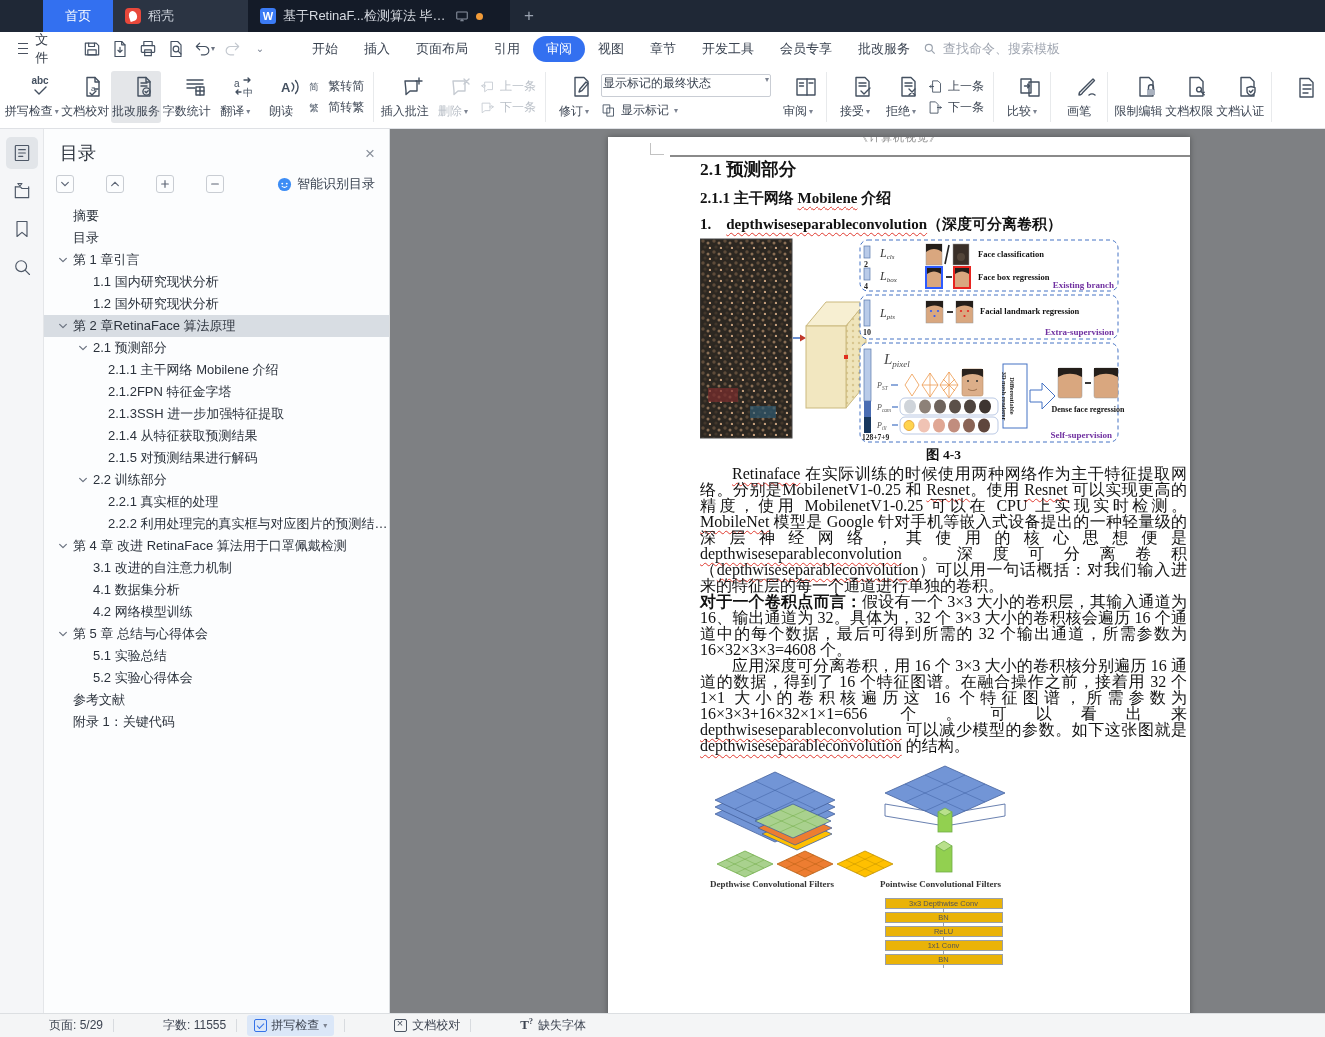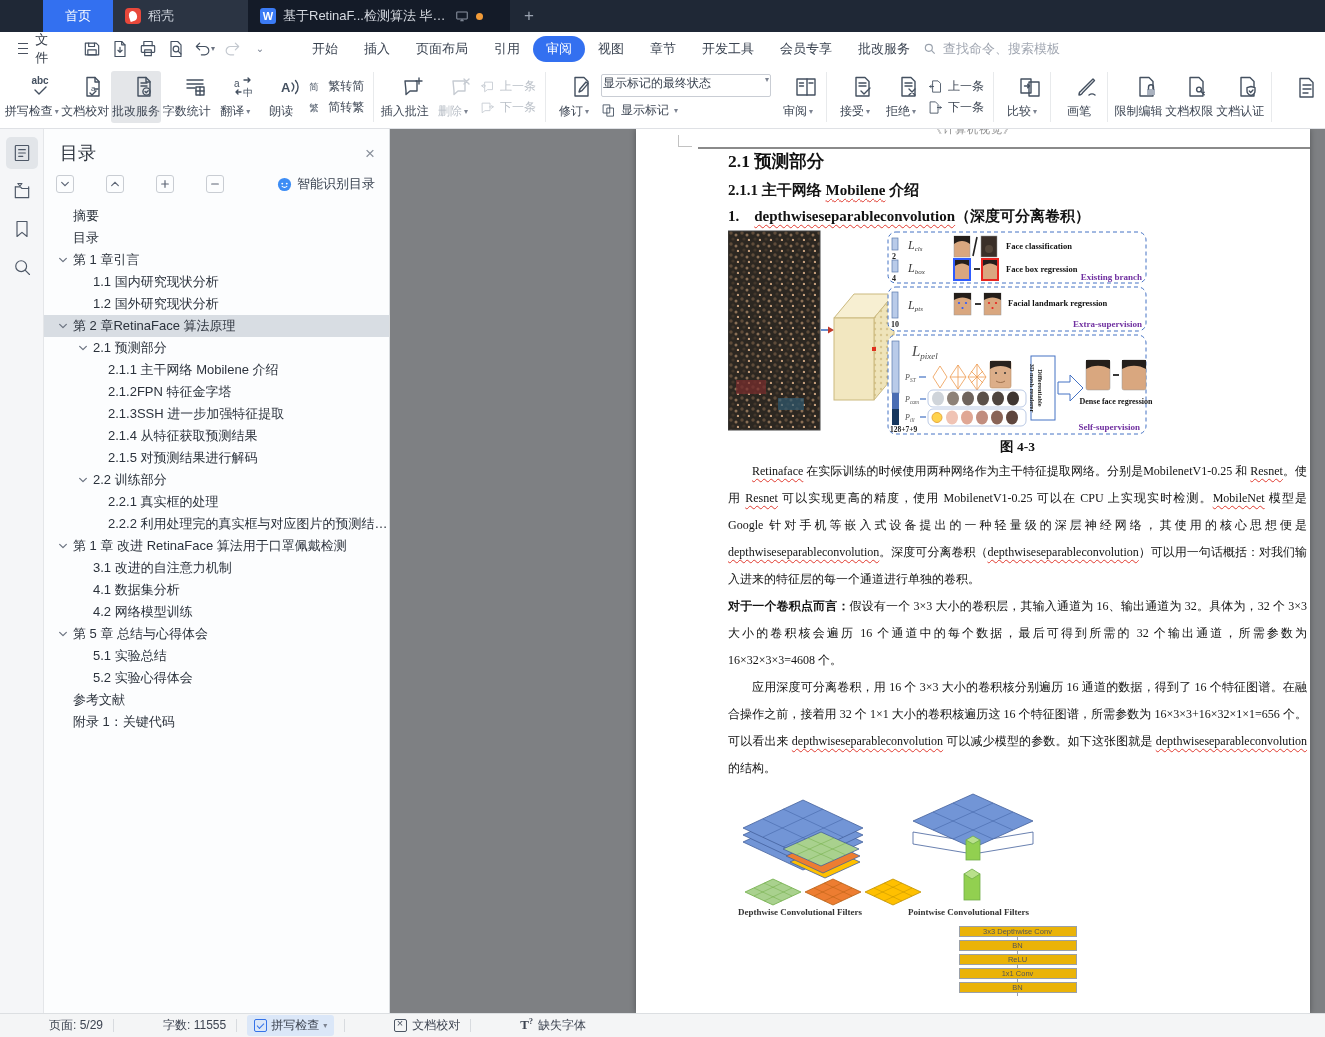"《计算机视觉》" .page { margin-left: 28px -> none; top: 0 -> 8px; width: 674px -> 582px }
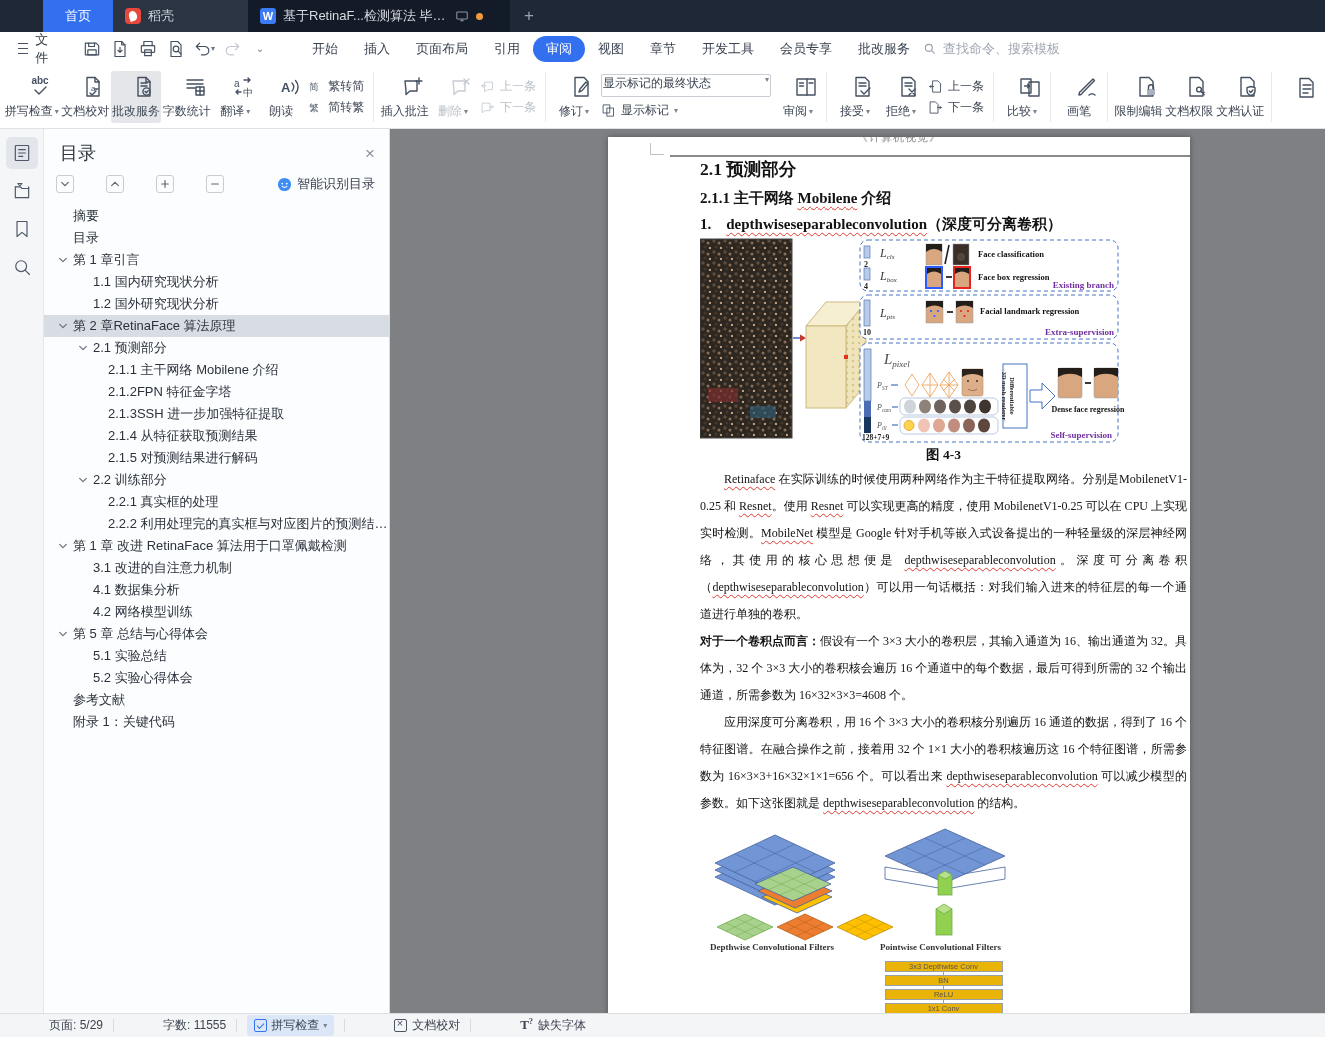"Retinaface" .para { font-size: 12px -> 16px; line-height: 27px -> 16px }
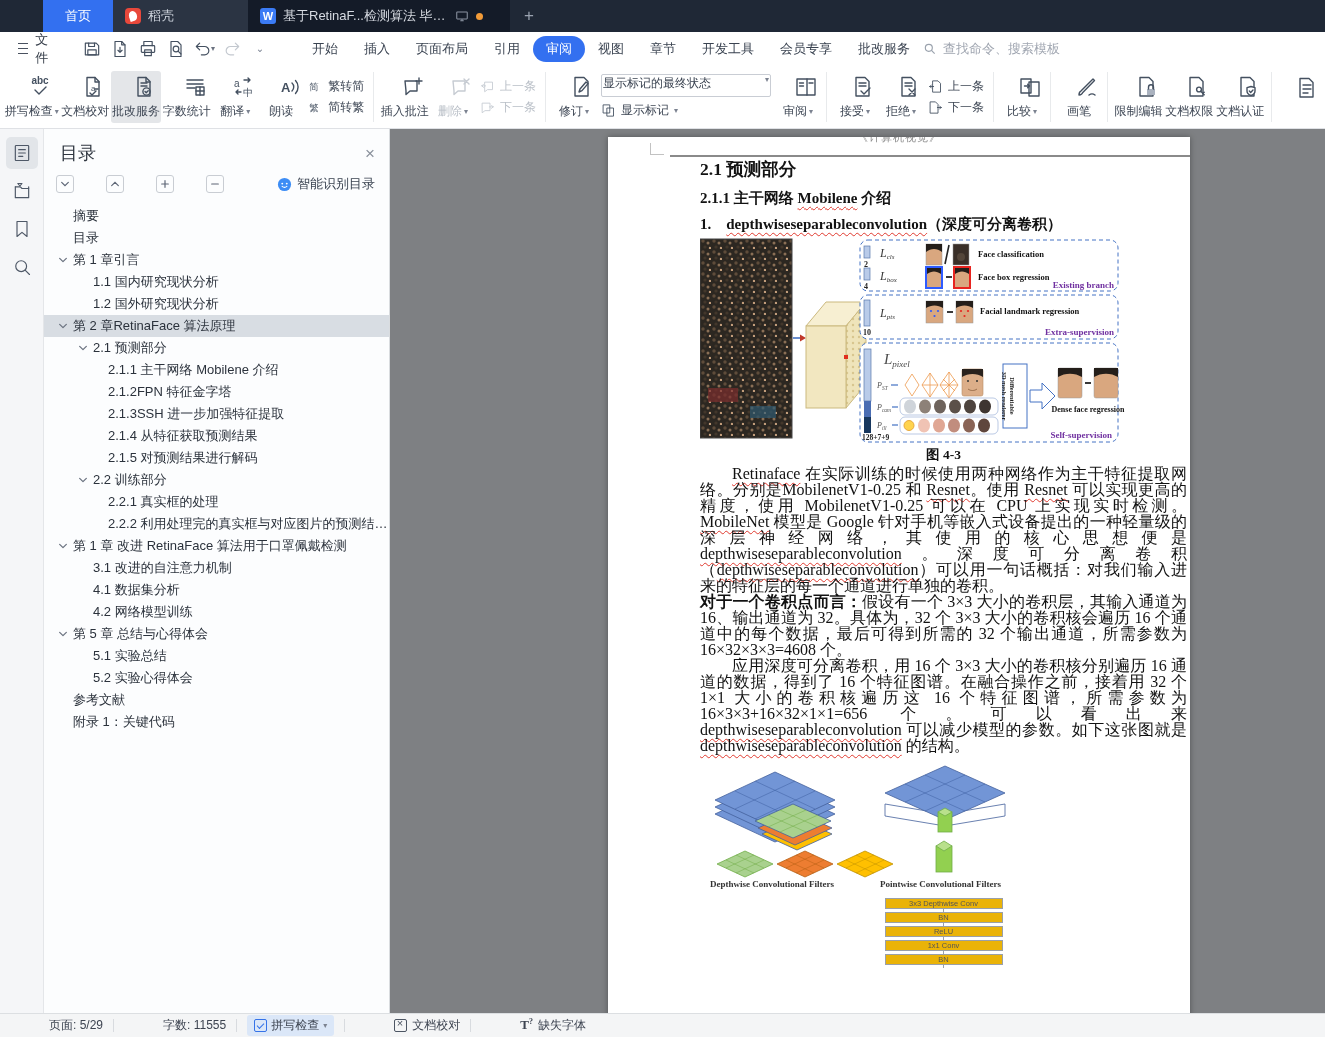"第 1 章 改进 RetinaFace" span.tlabel { text: 1 -> 4 }
